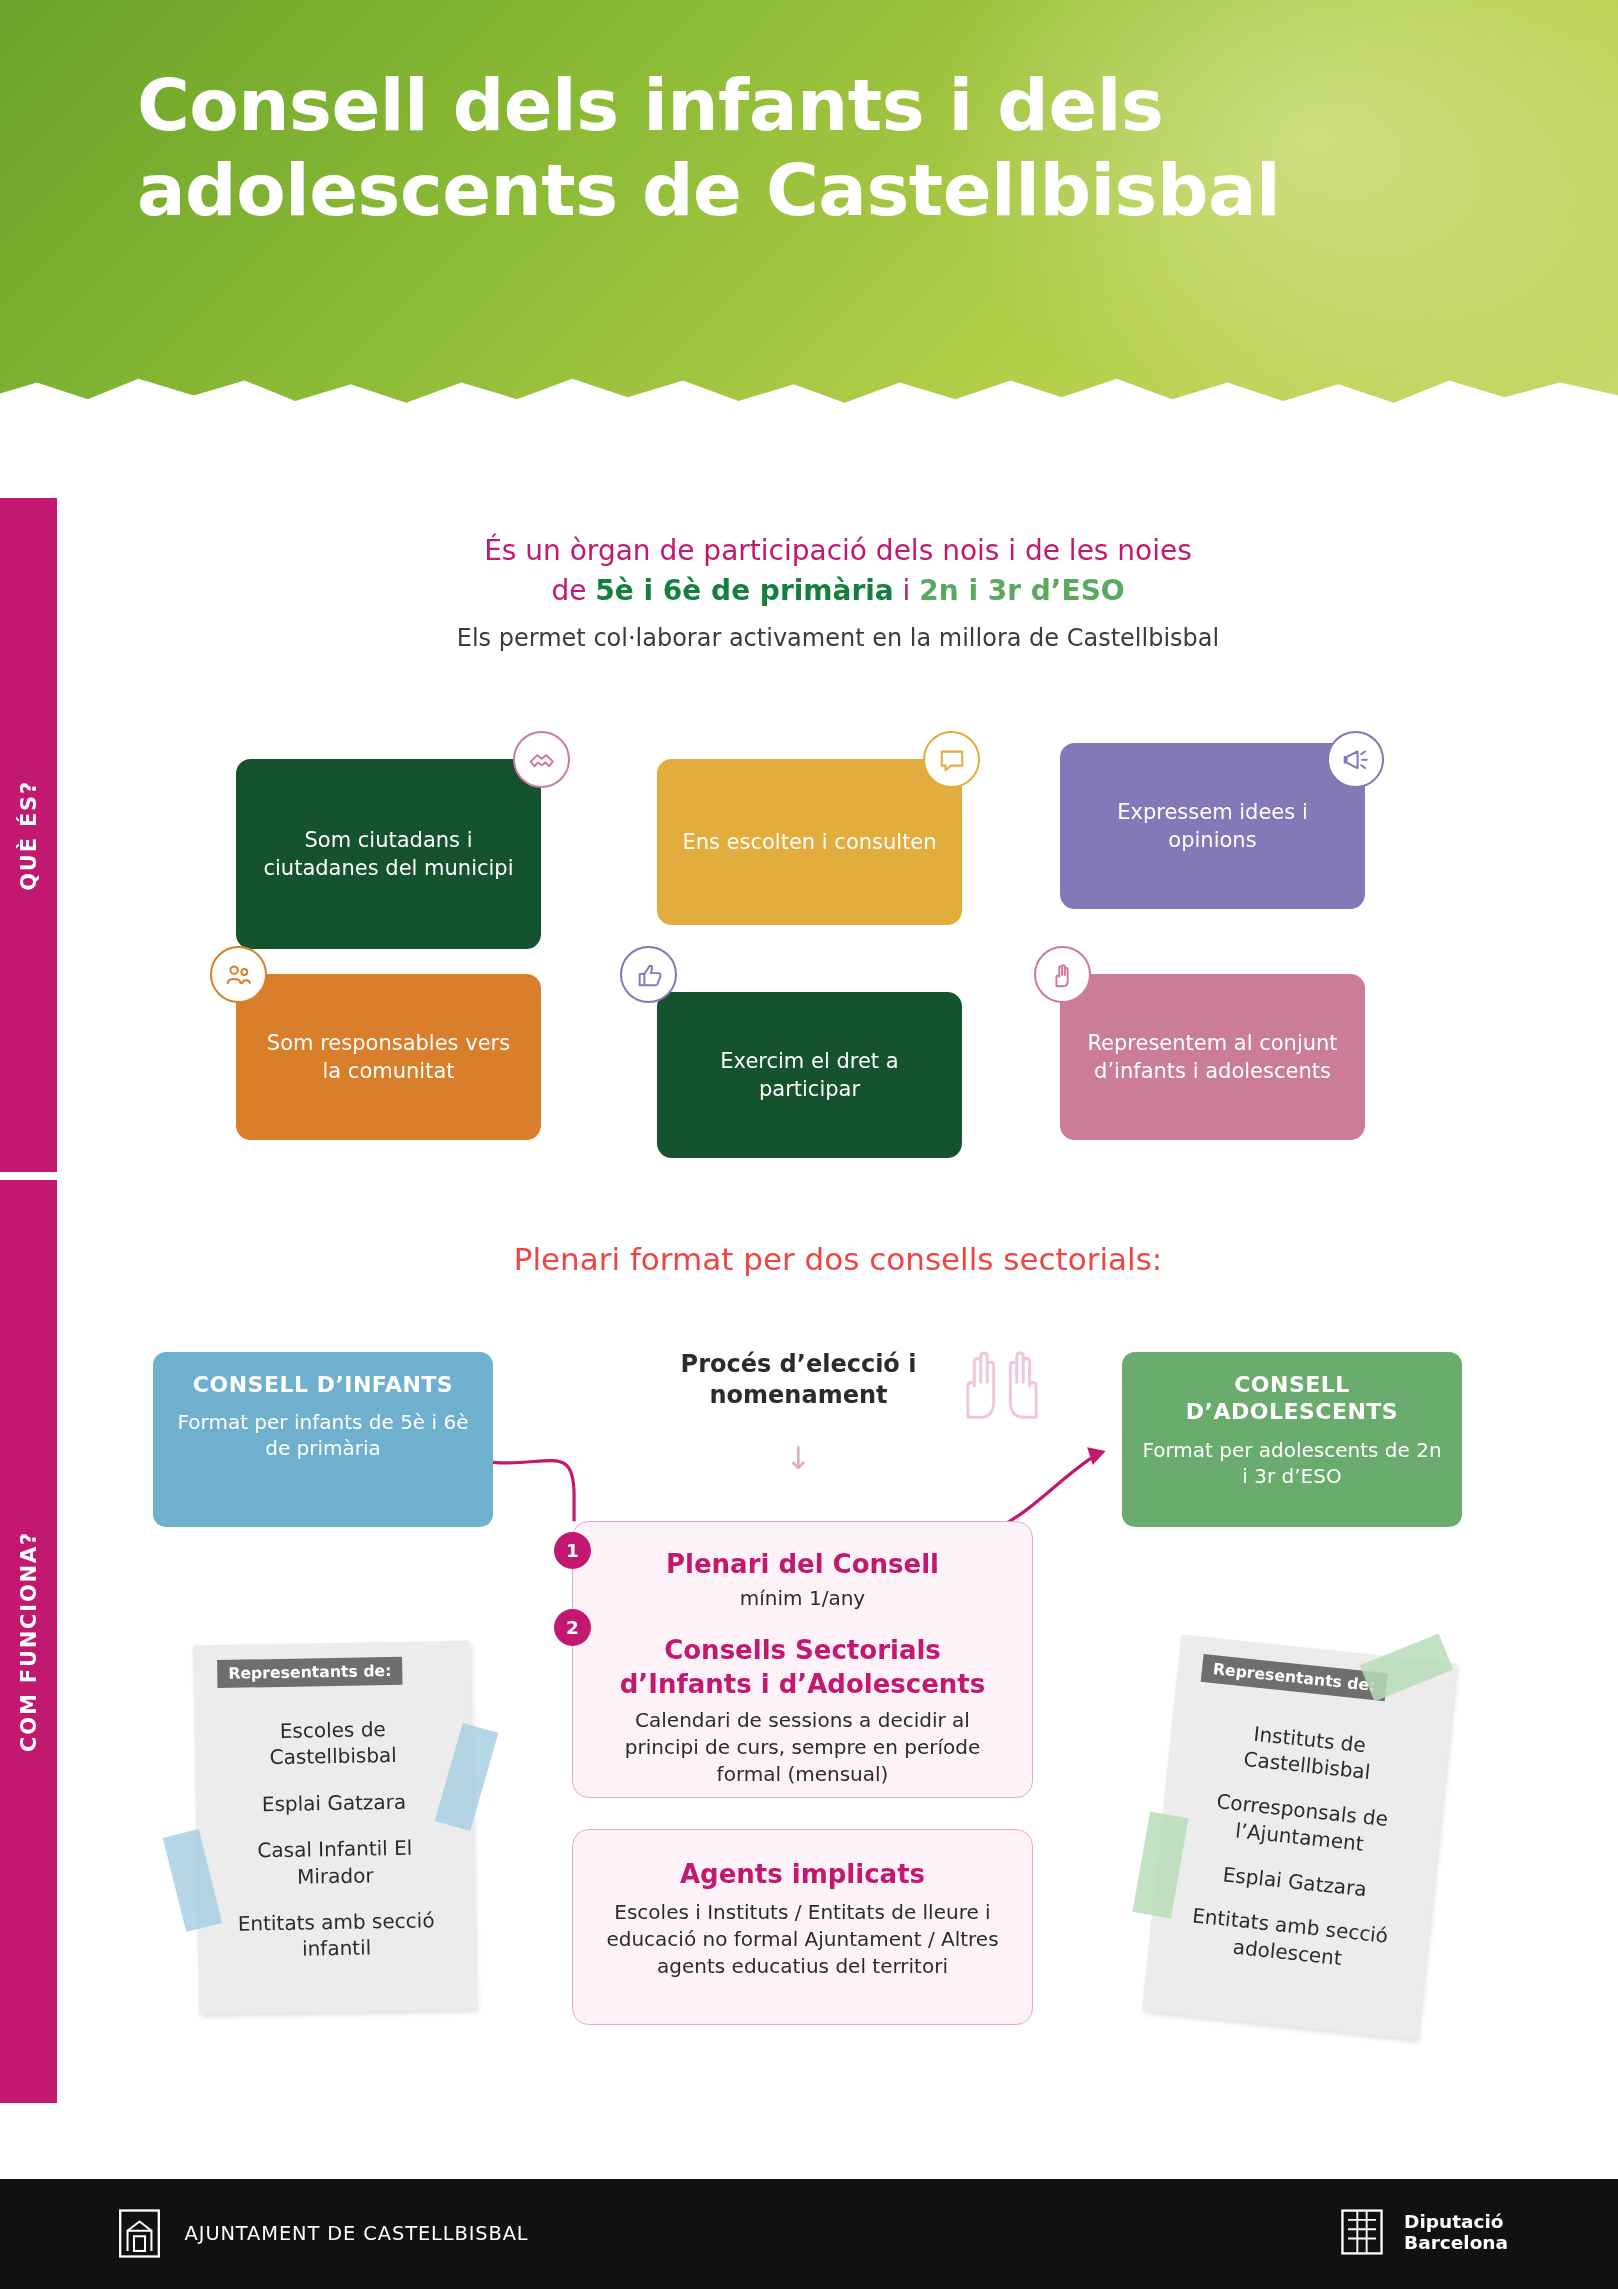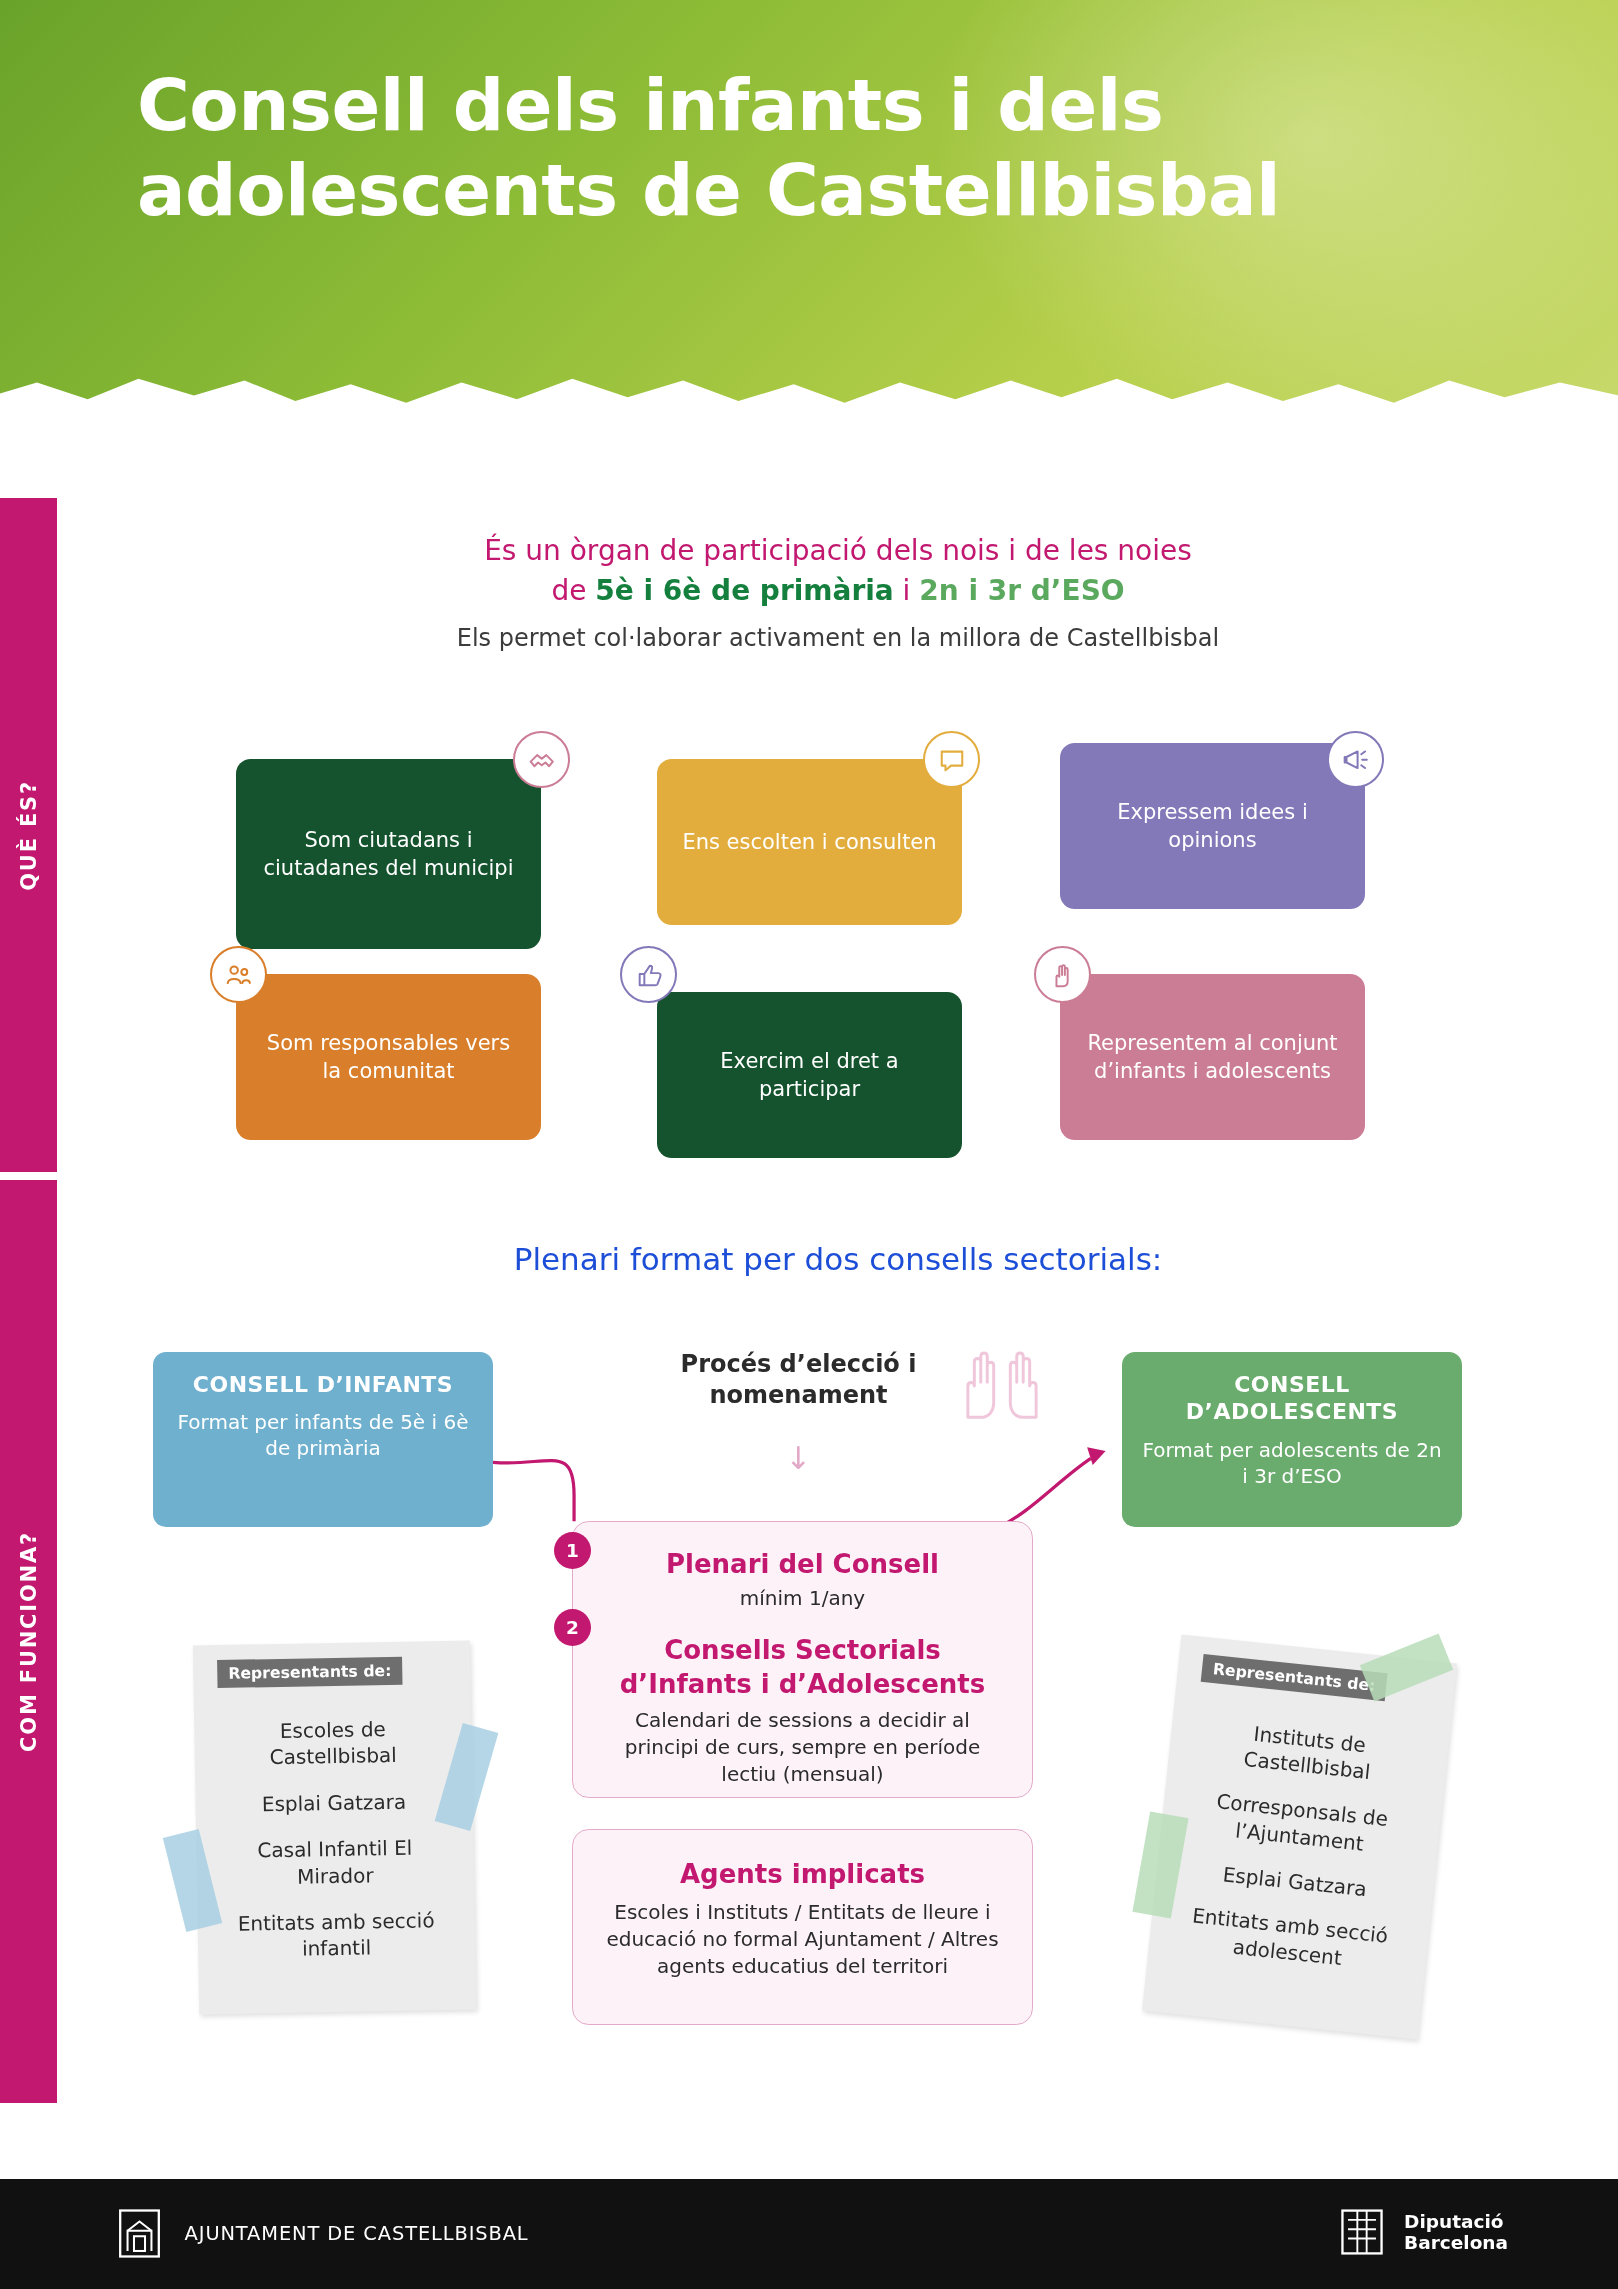"Plenari format per dos consells" .sect-title { color: #1d4ed8 -> #ef4444 }
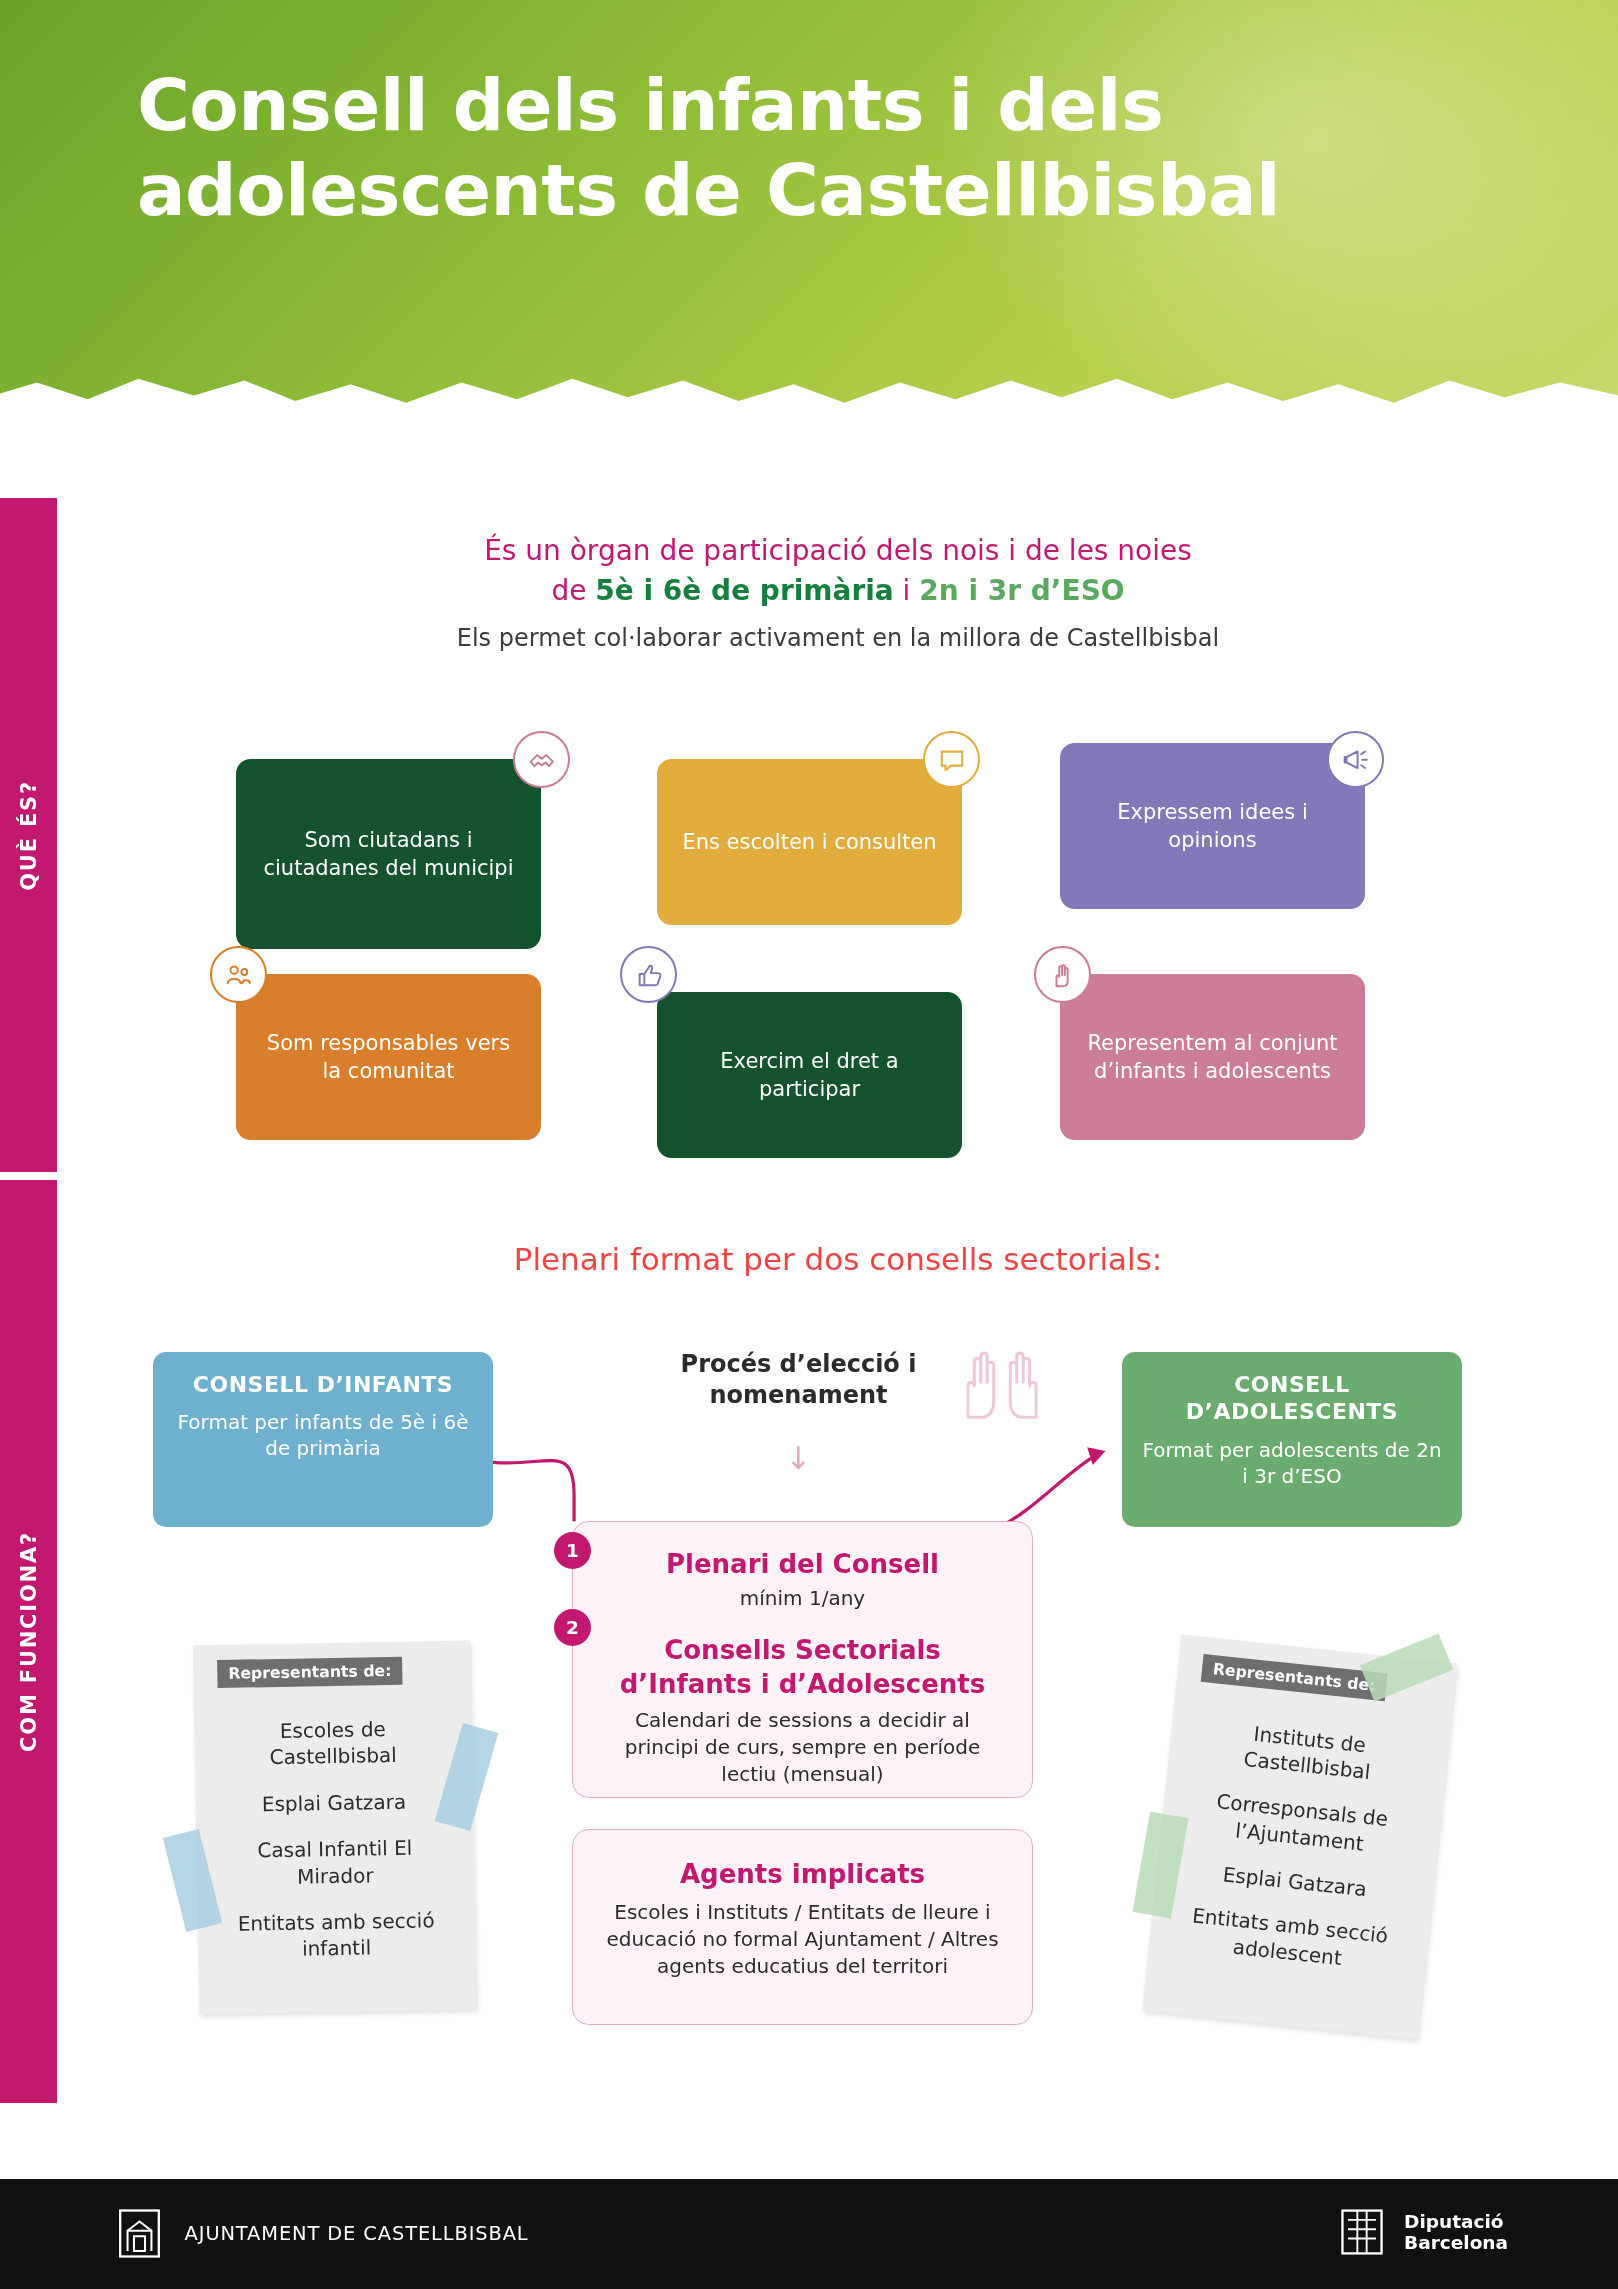"Calendari de sessions a decidir" div.fl-text { text: lectiu -> formal }
